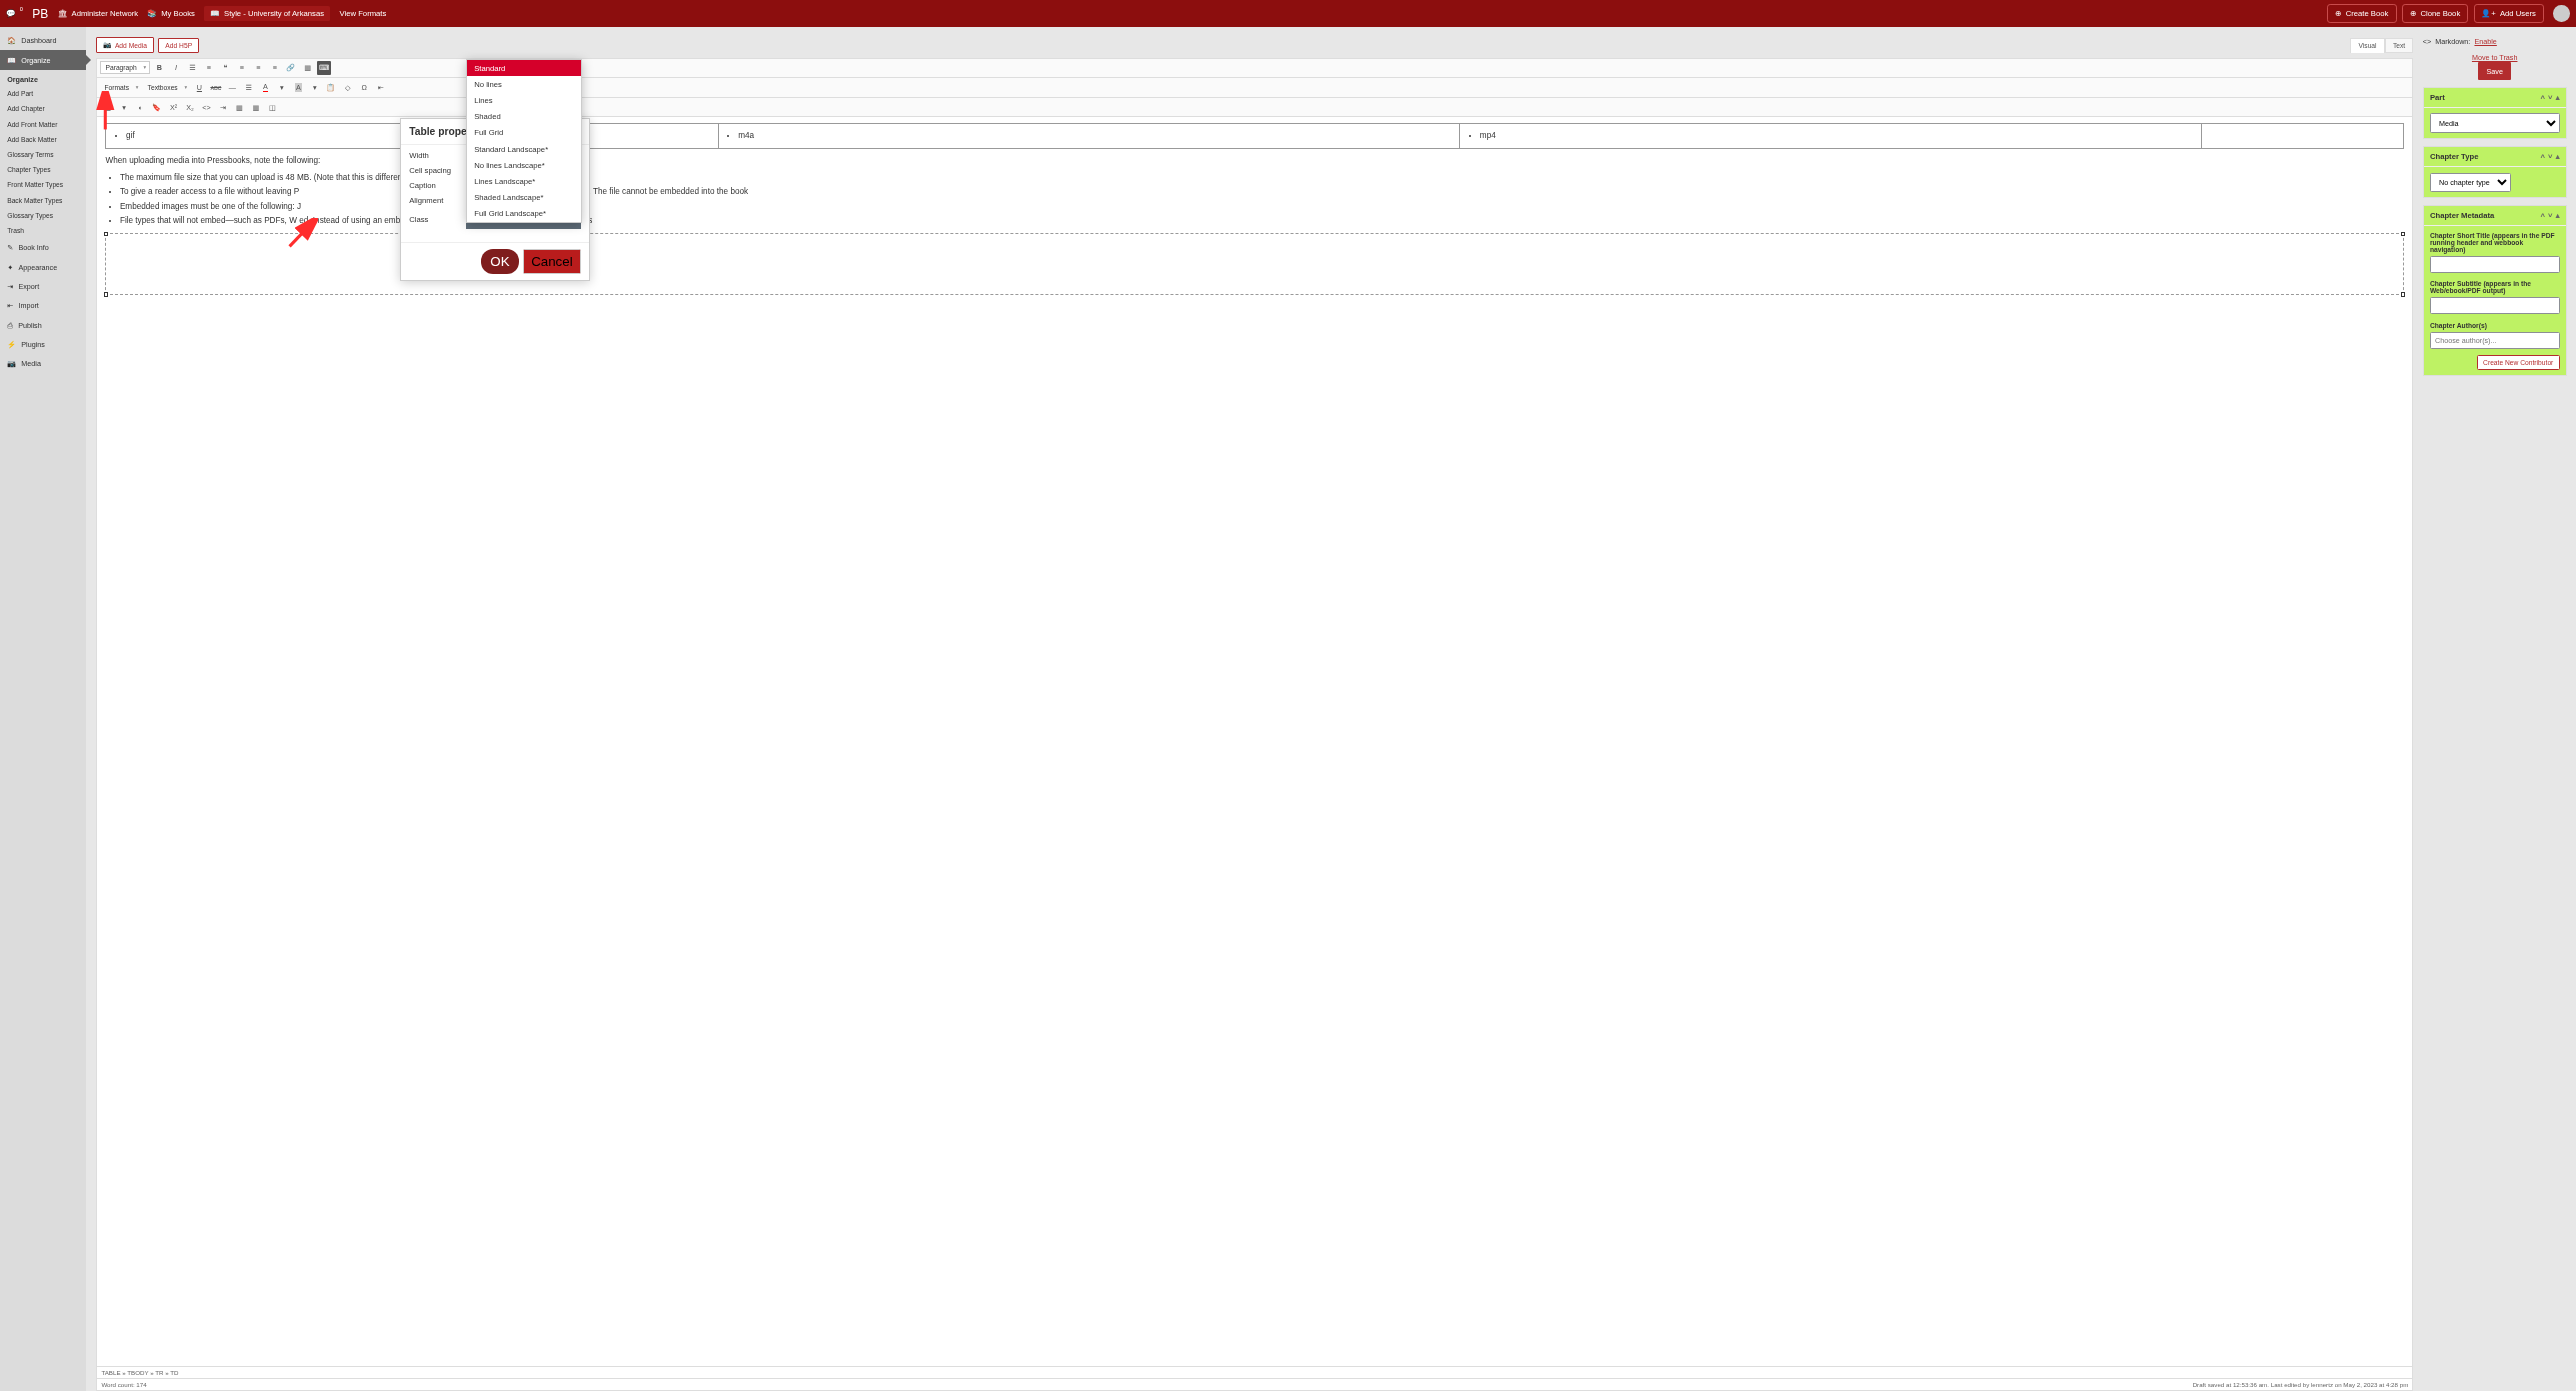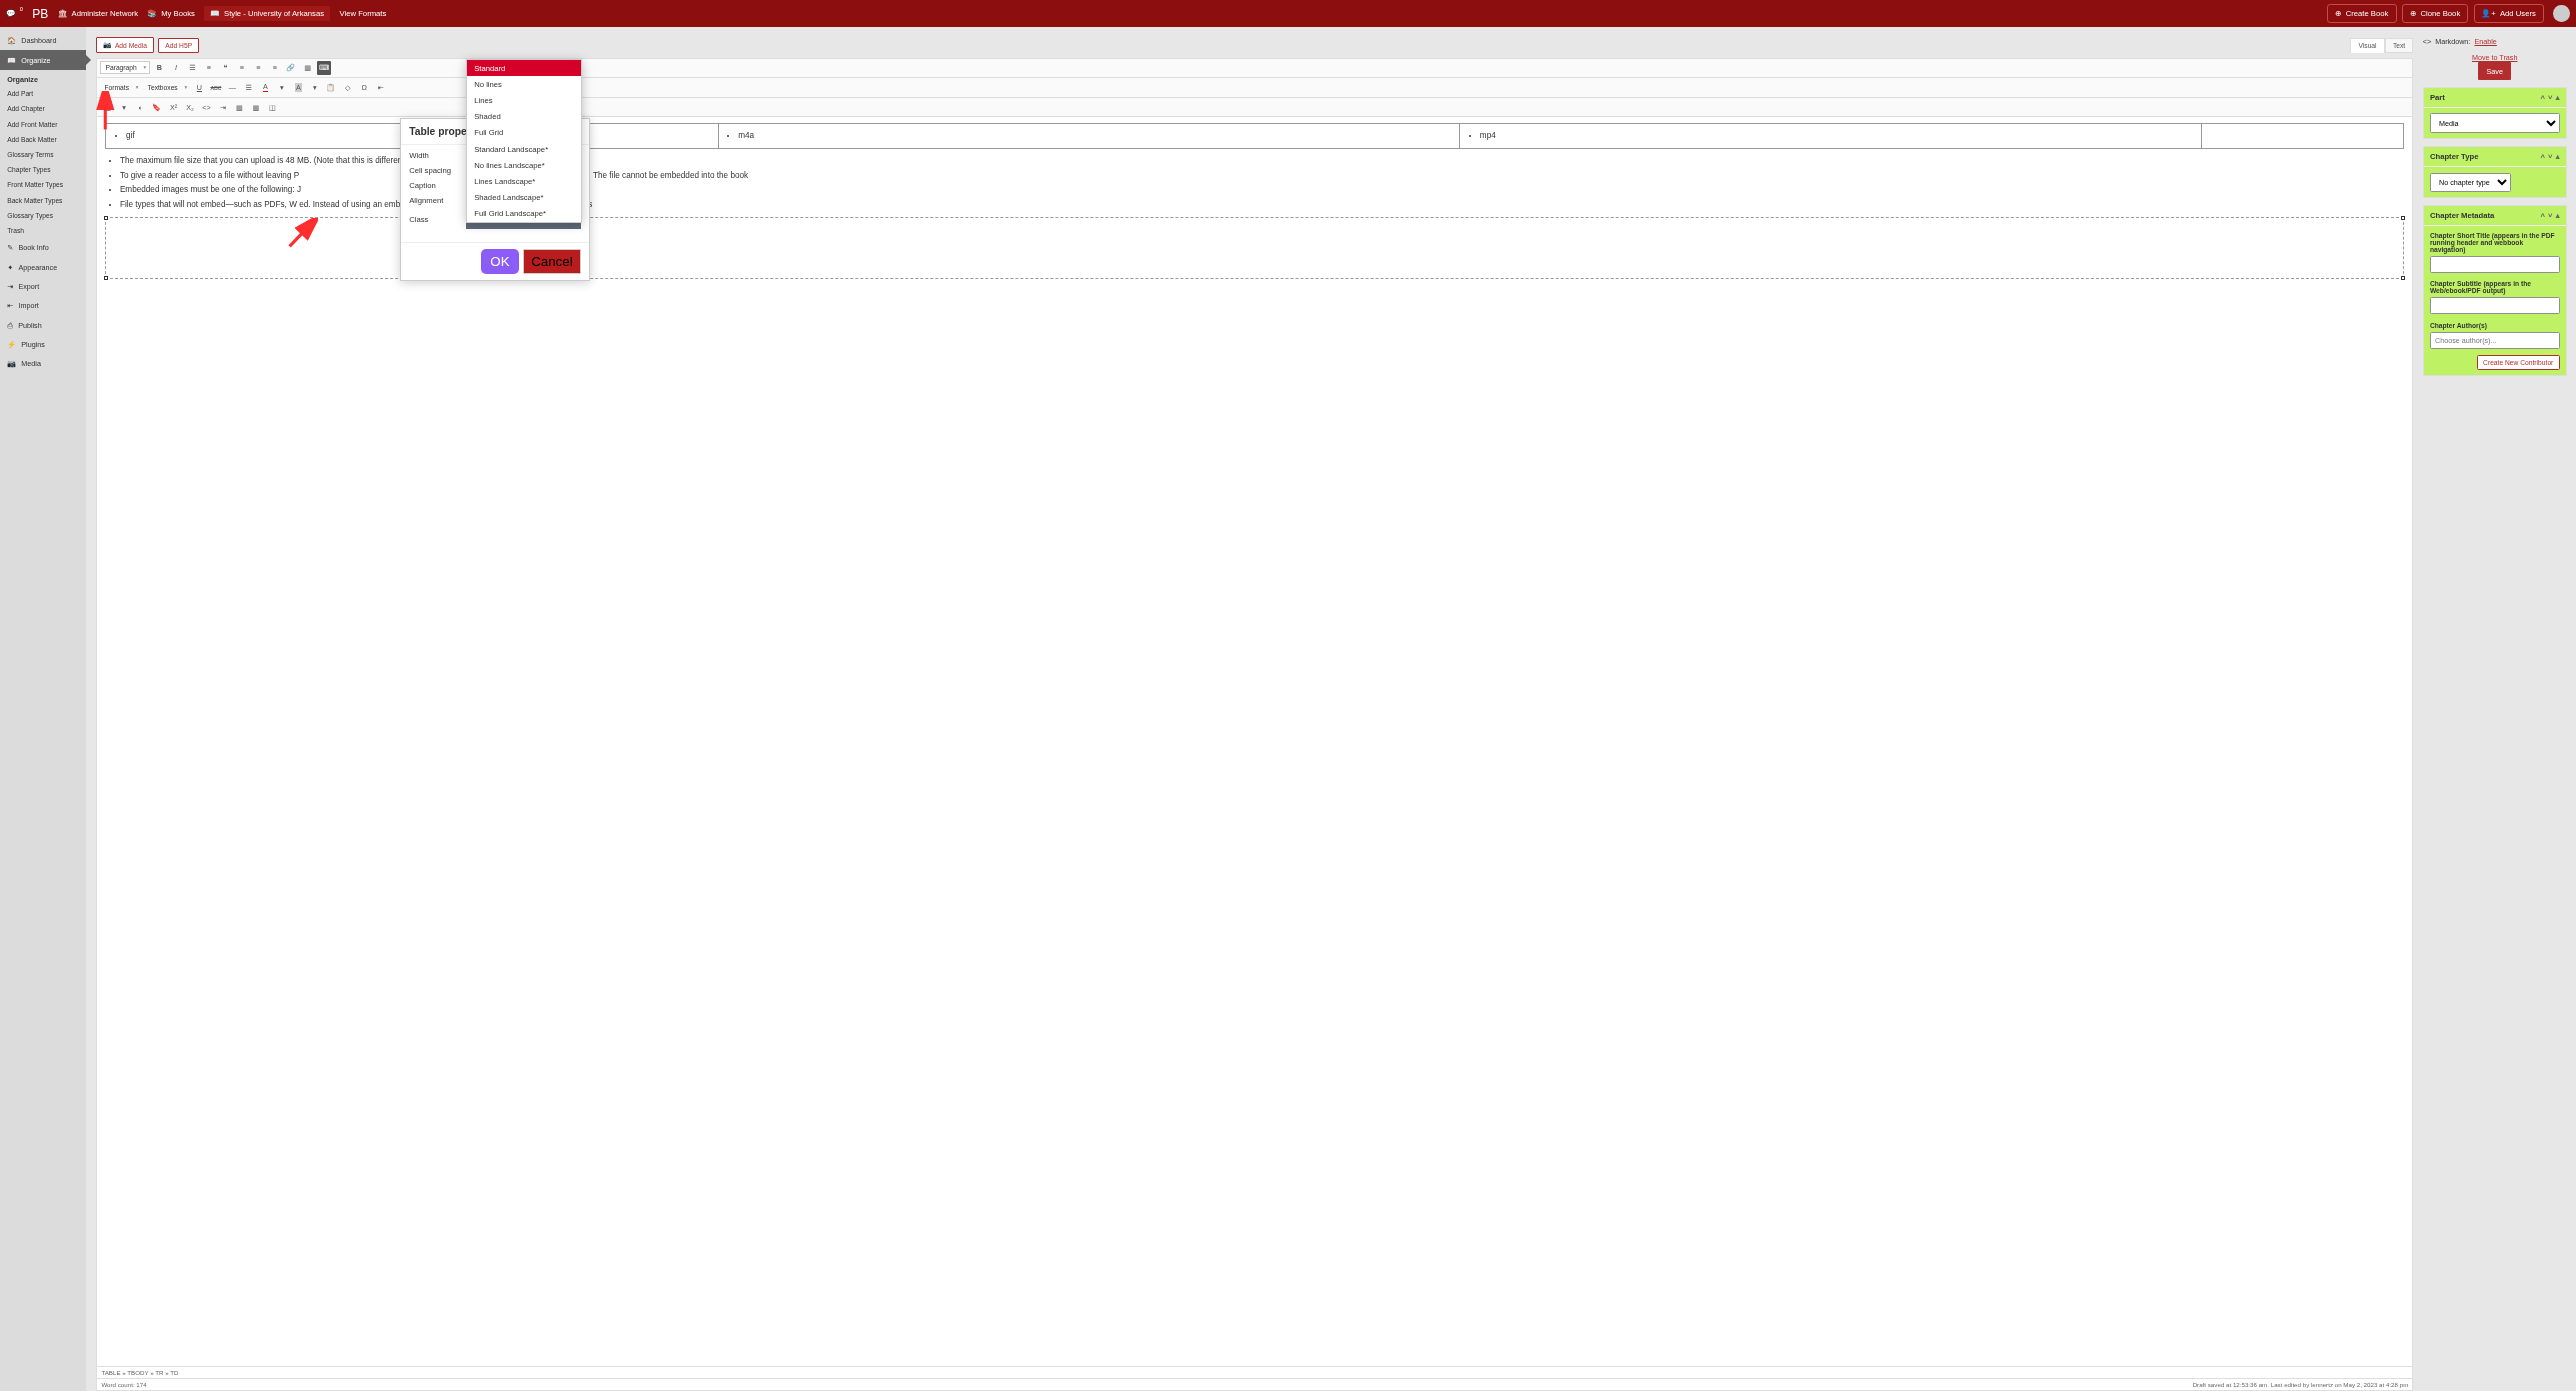"When uploading media into Pressbooks," p { html: none -> <p> <span>When uploading media into </span><span>Pressbooks</span><span>, note the following:</span> </p> }
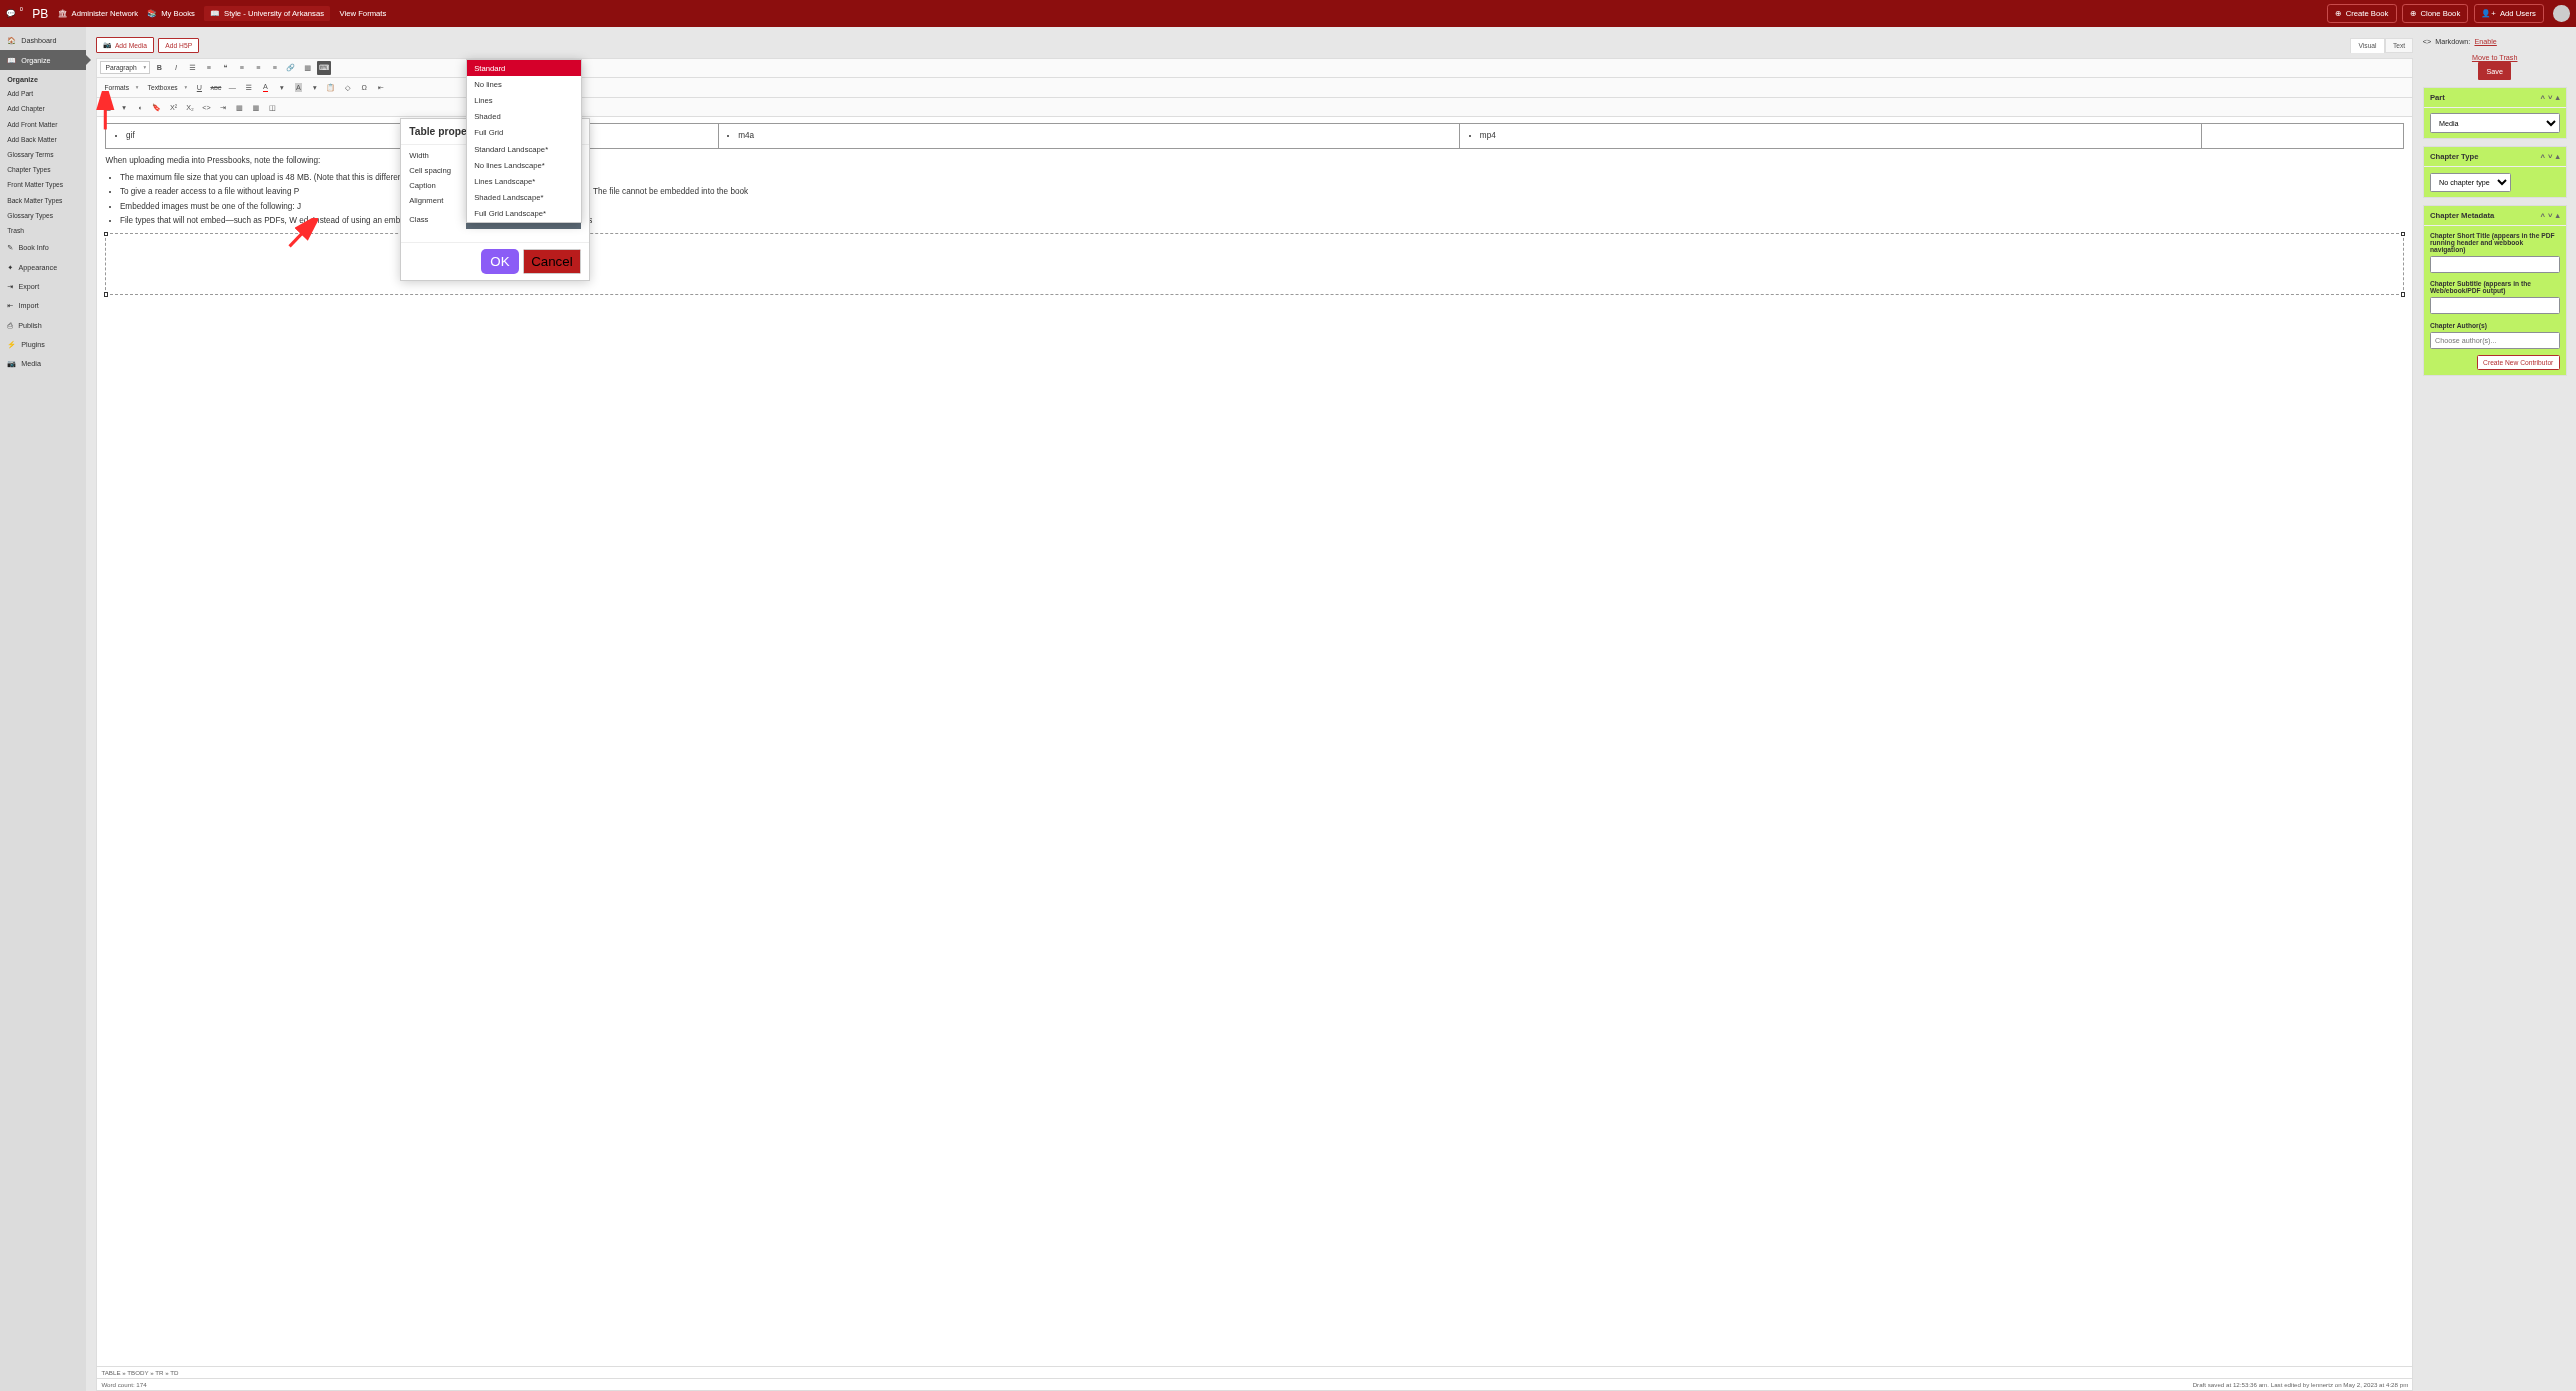"OK" .ok-btn { background: #8b5cf6 -> #7f1d1d; border-radius: 5px -> 12px }
